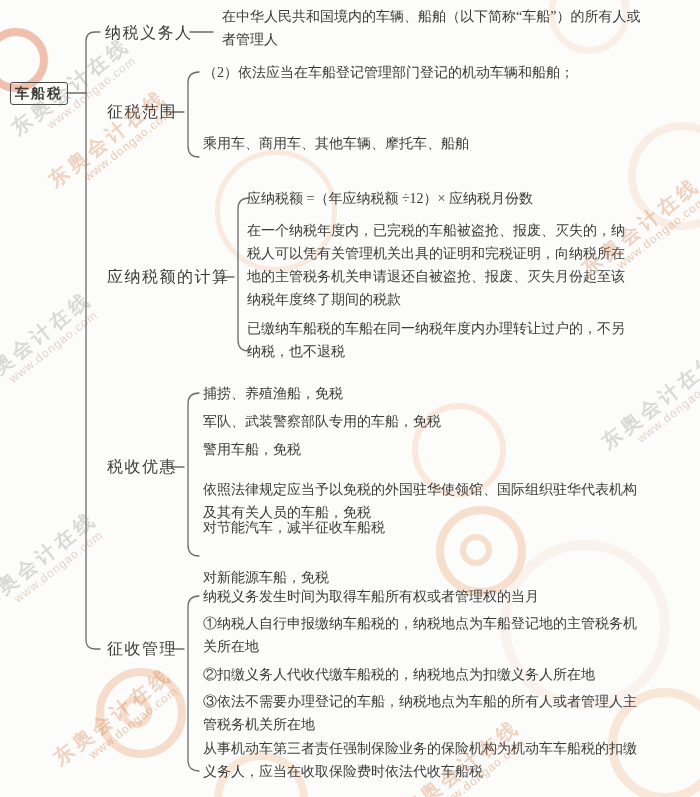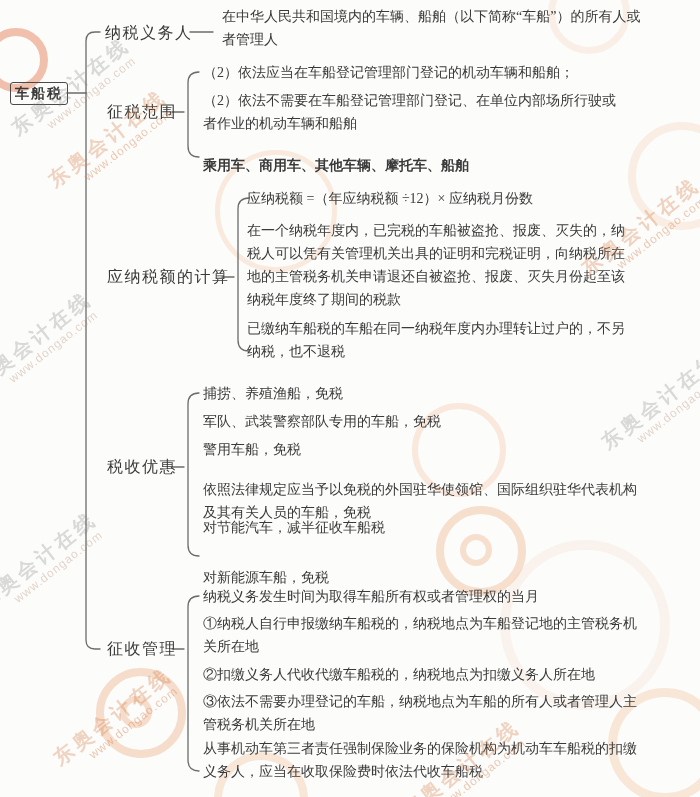"（2）依法不需要在车船登记管理部门登记、在单位内部场所行驶或者作业的机动车辆和船" div.item { html: <div>（2）依法不需要在车船登记管理部门登记、在单位内部场所行驶或者作业的机动车辆和船舶</div> -> none }
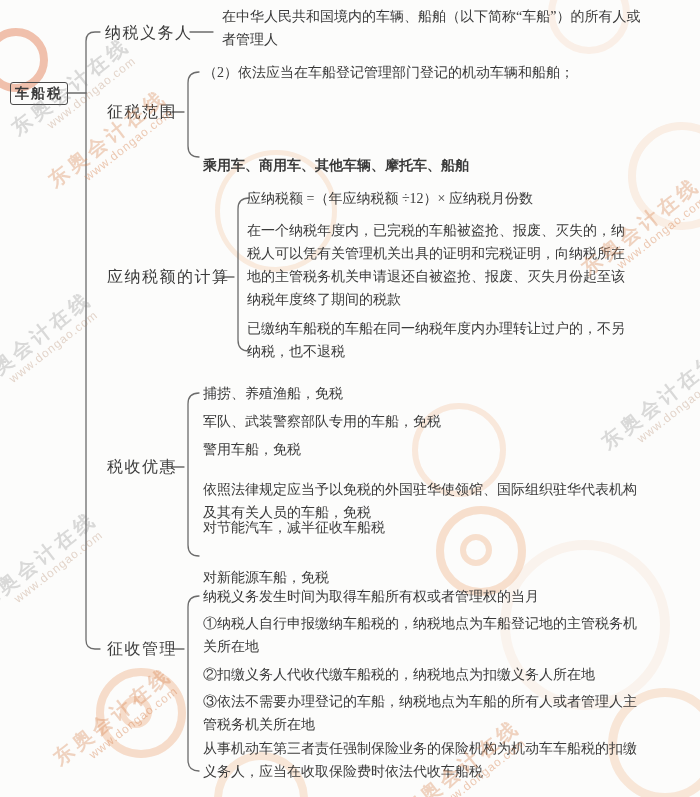"乘用车、商用车、其他车辆、摩托车、船舶" div.item { font-weight: bold -> none; top: 154px -> 132px }
